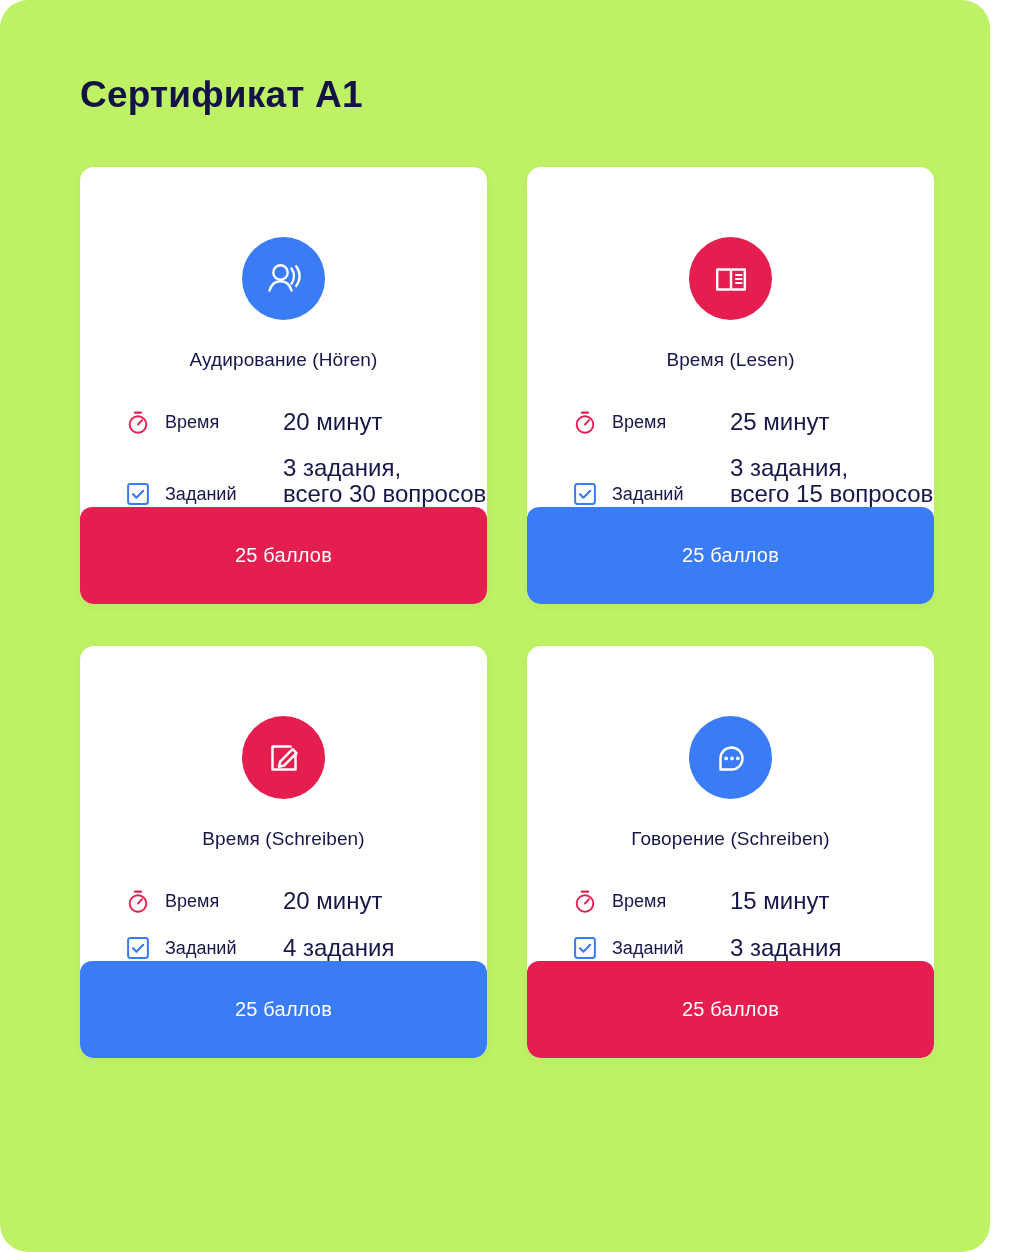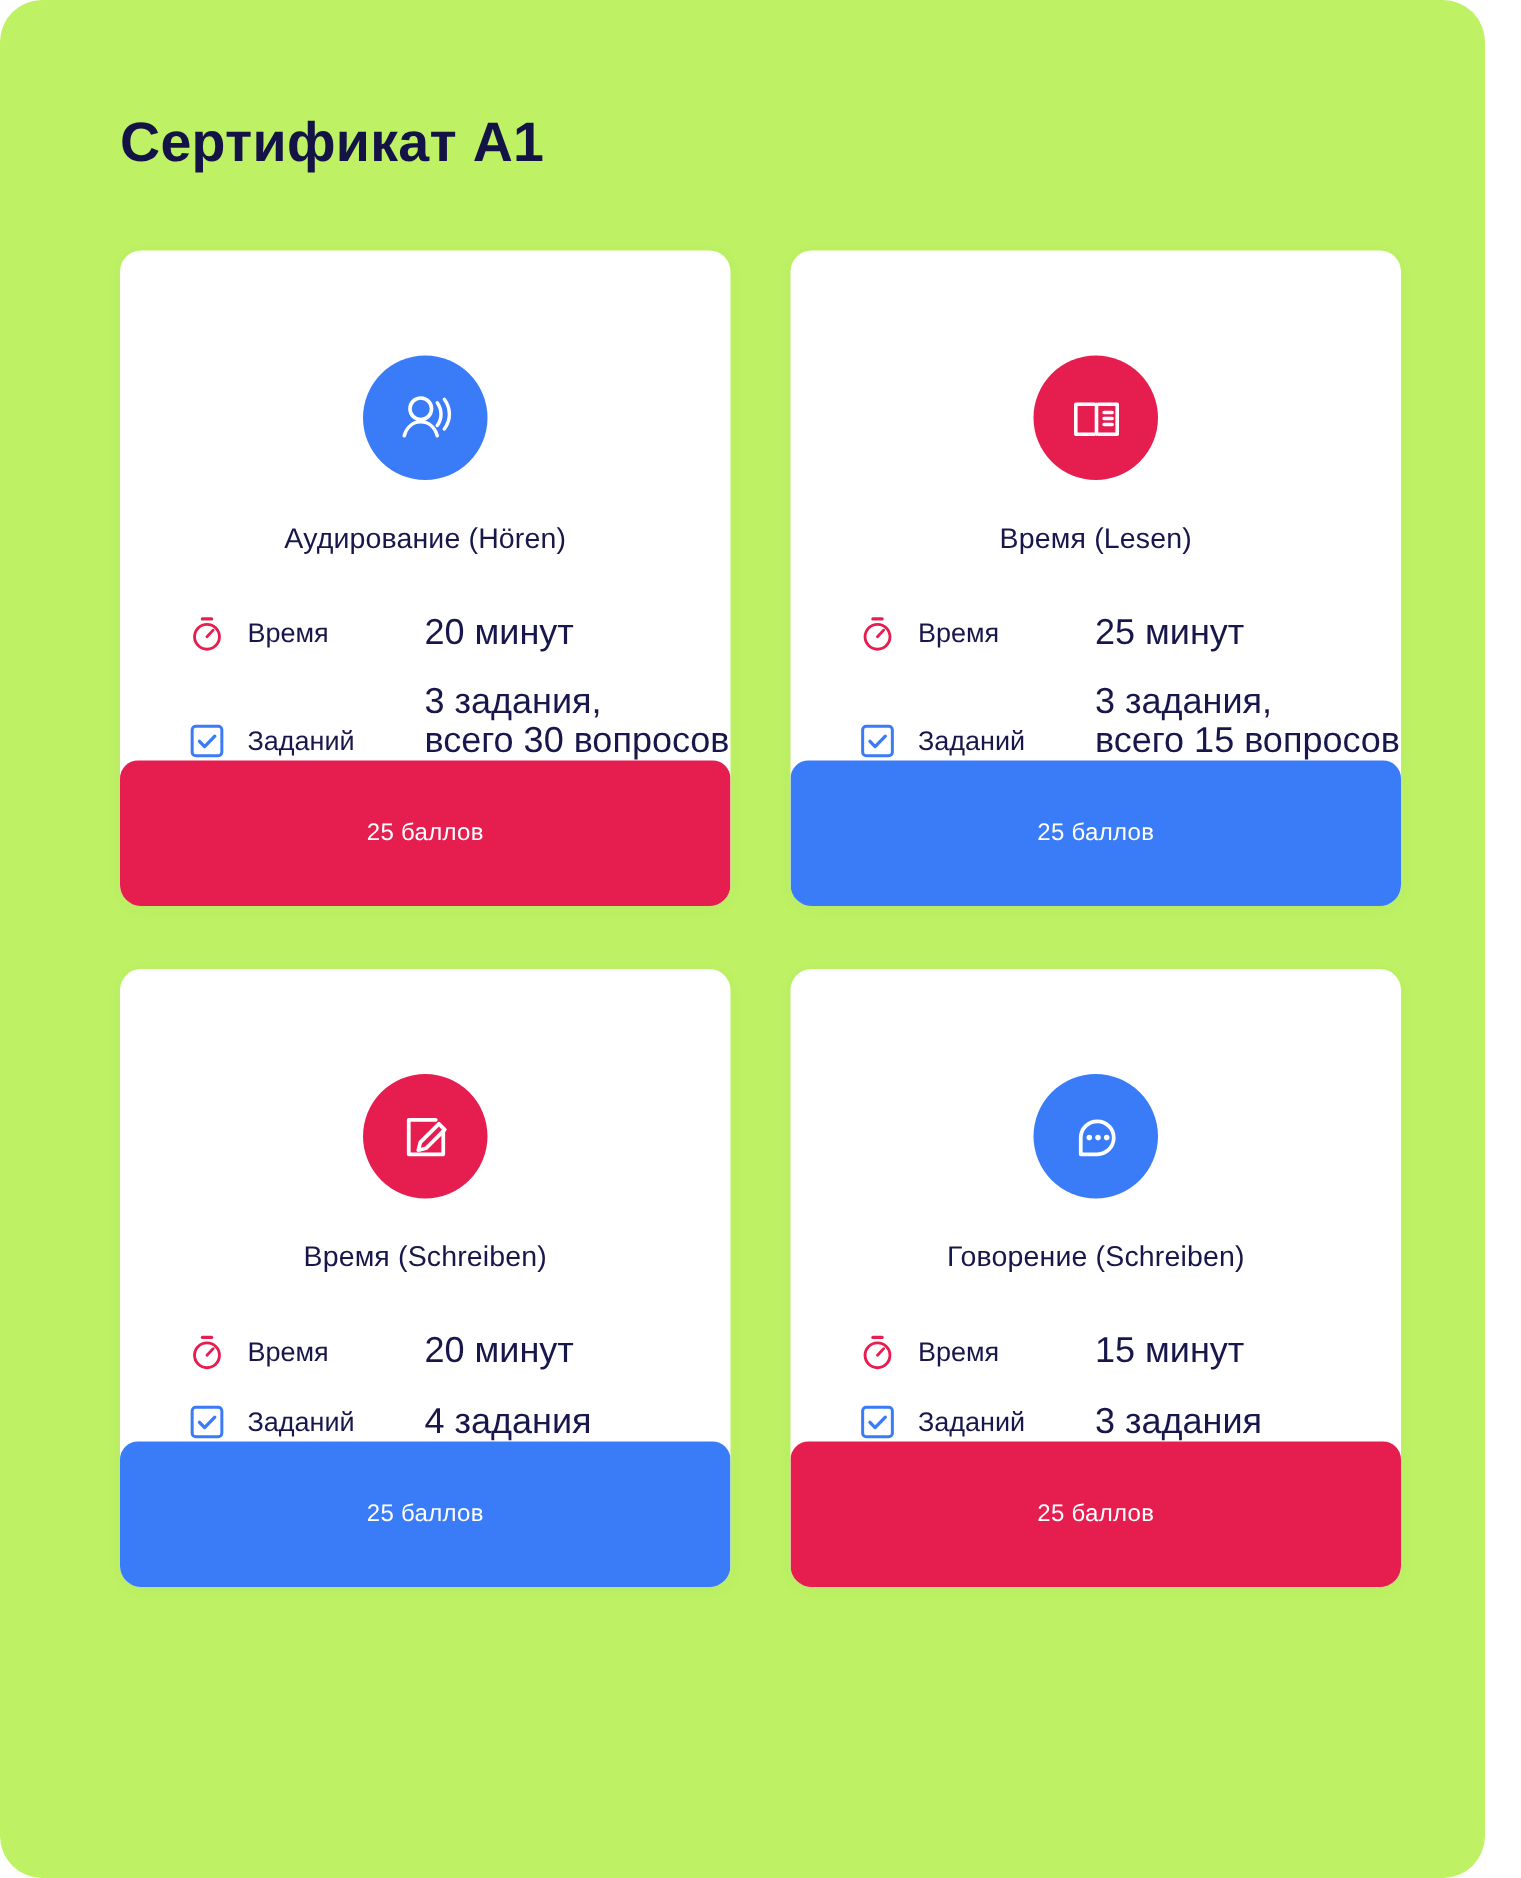"25 баллов" .score-btn { font-size: 16px -> 20px }
